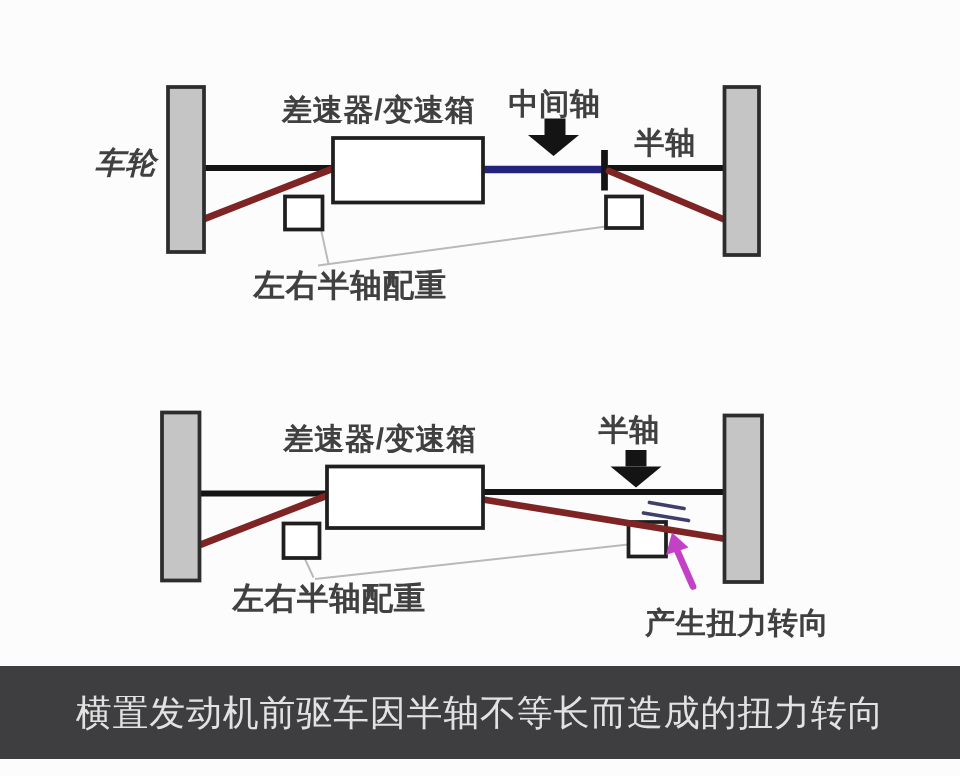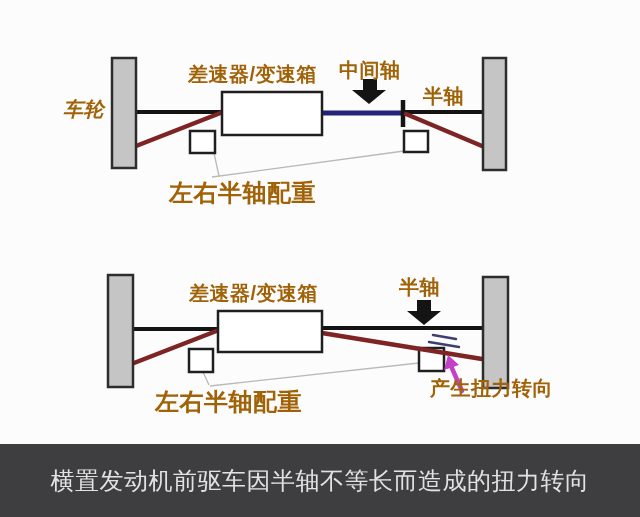"差速器/变速箱" .lbl { color: #a16207 -> #404040 }
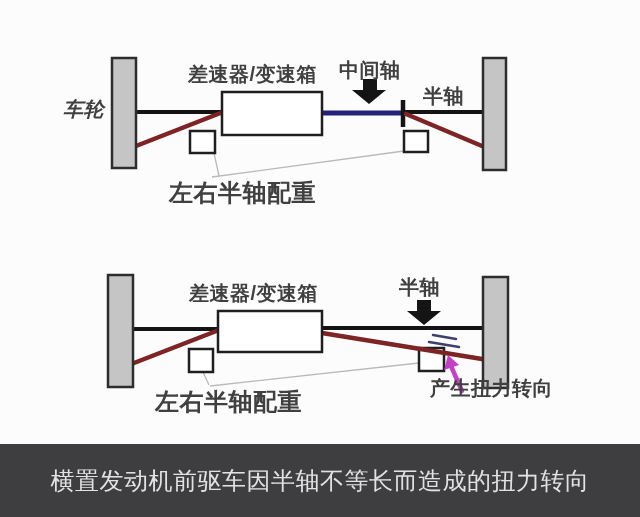"左右半轴配重" .lbl-cw { font-size: 24px -> 21px }
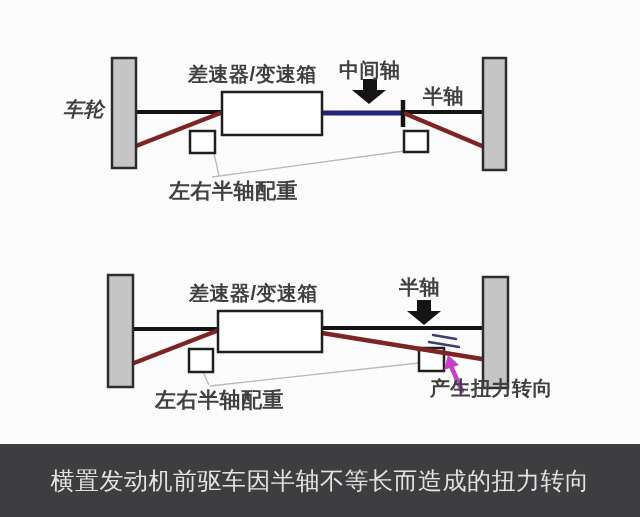"产生扭力转向" div.lbl { top: 378px -> 406px }
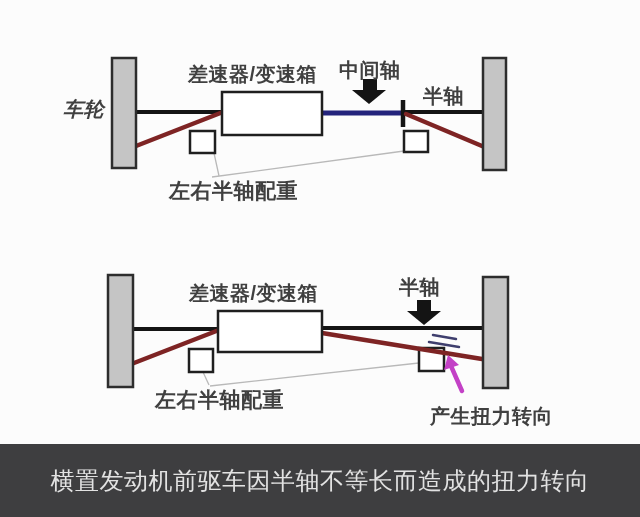"横置发动机前驱车因半轴不等长而造成的扭力转向" #caption-bar { height: 73px -> 62px }
